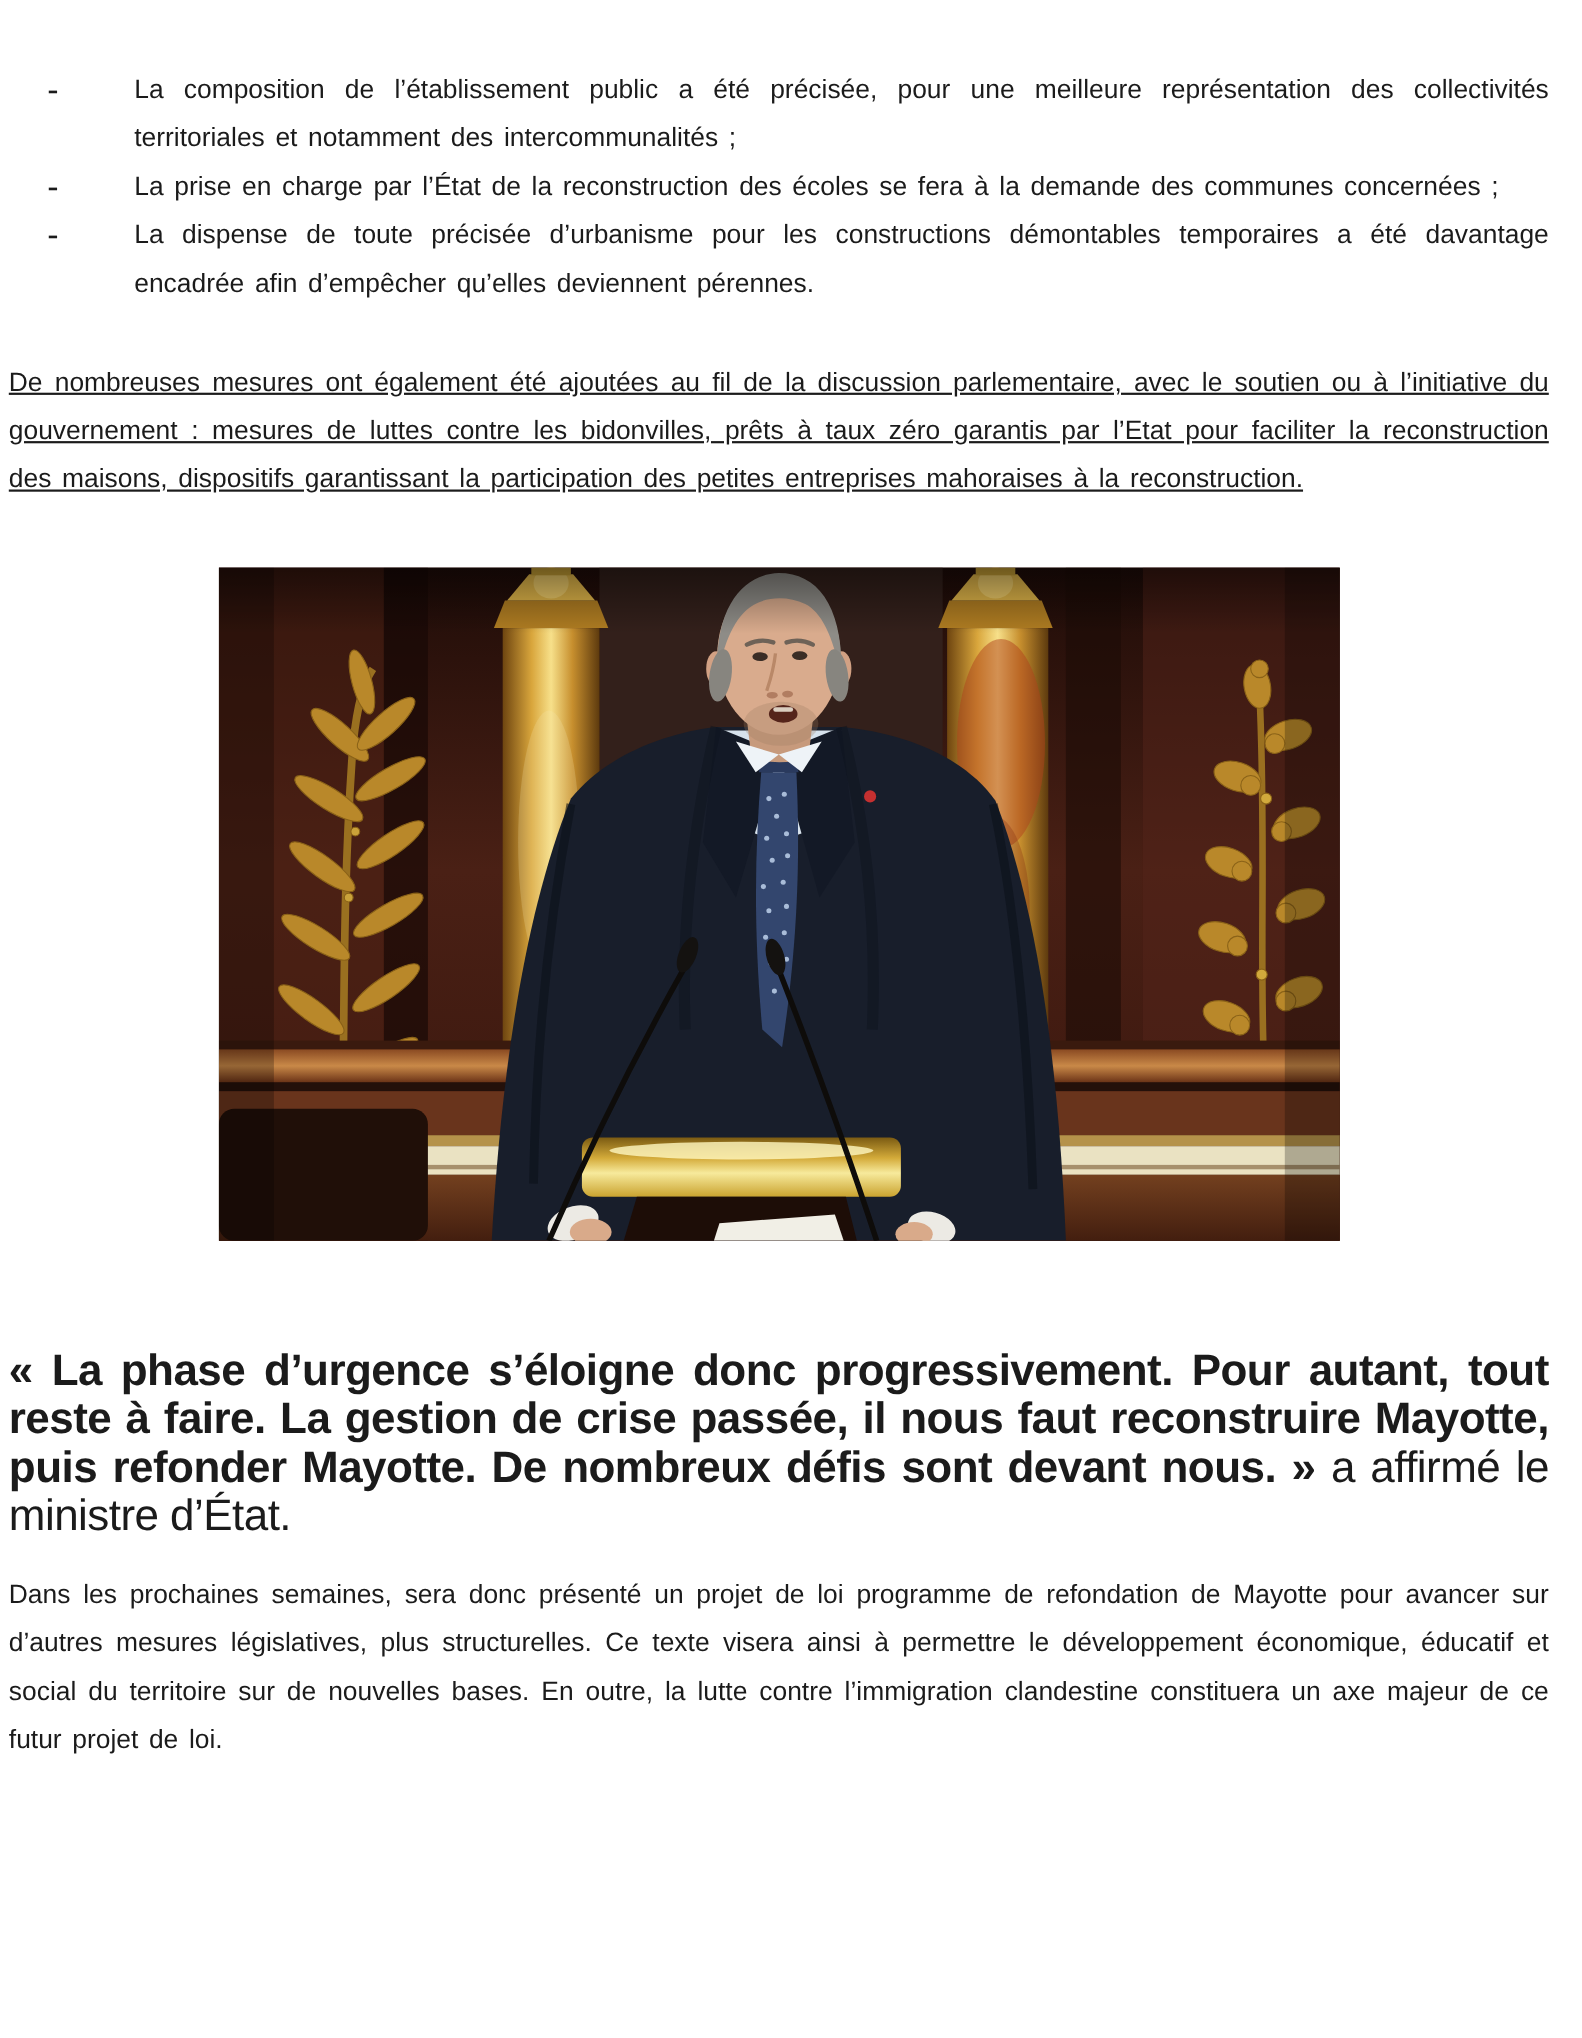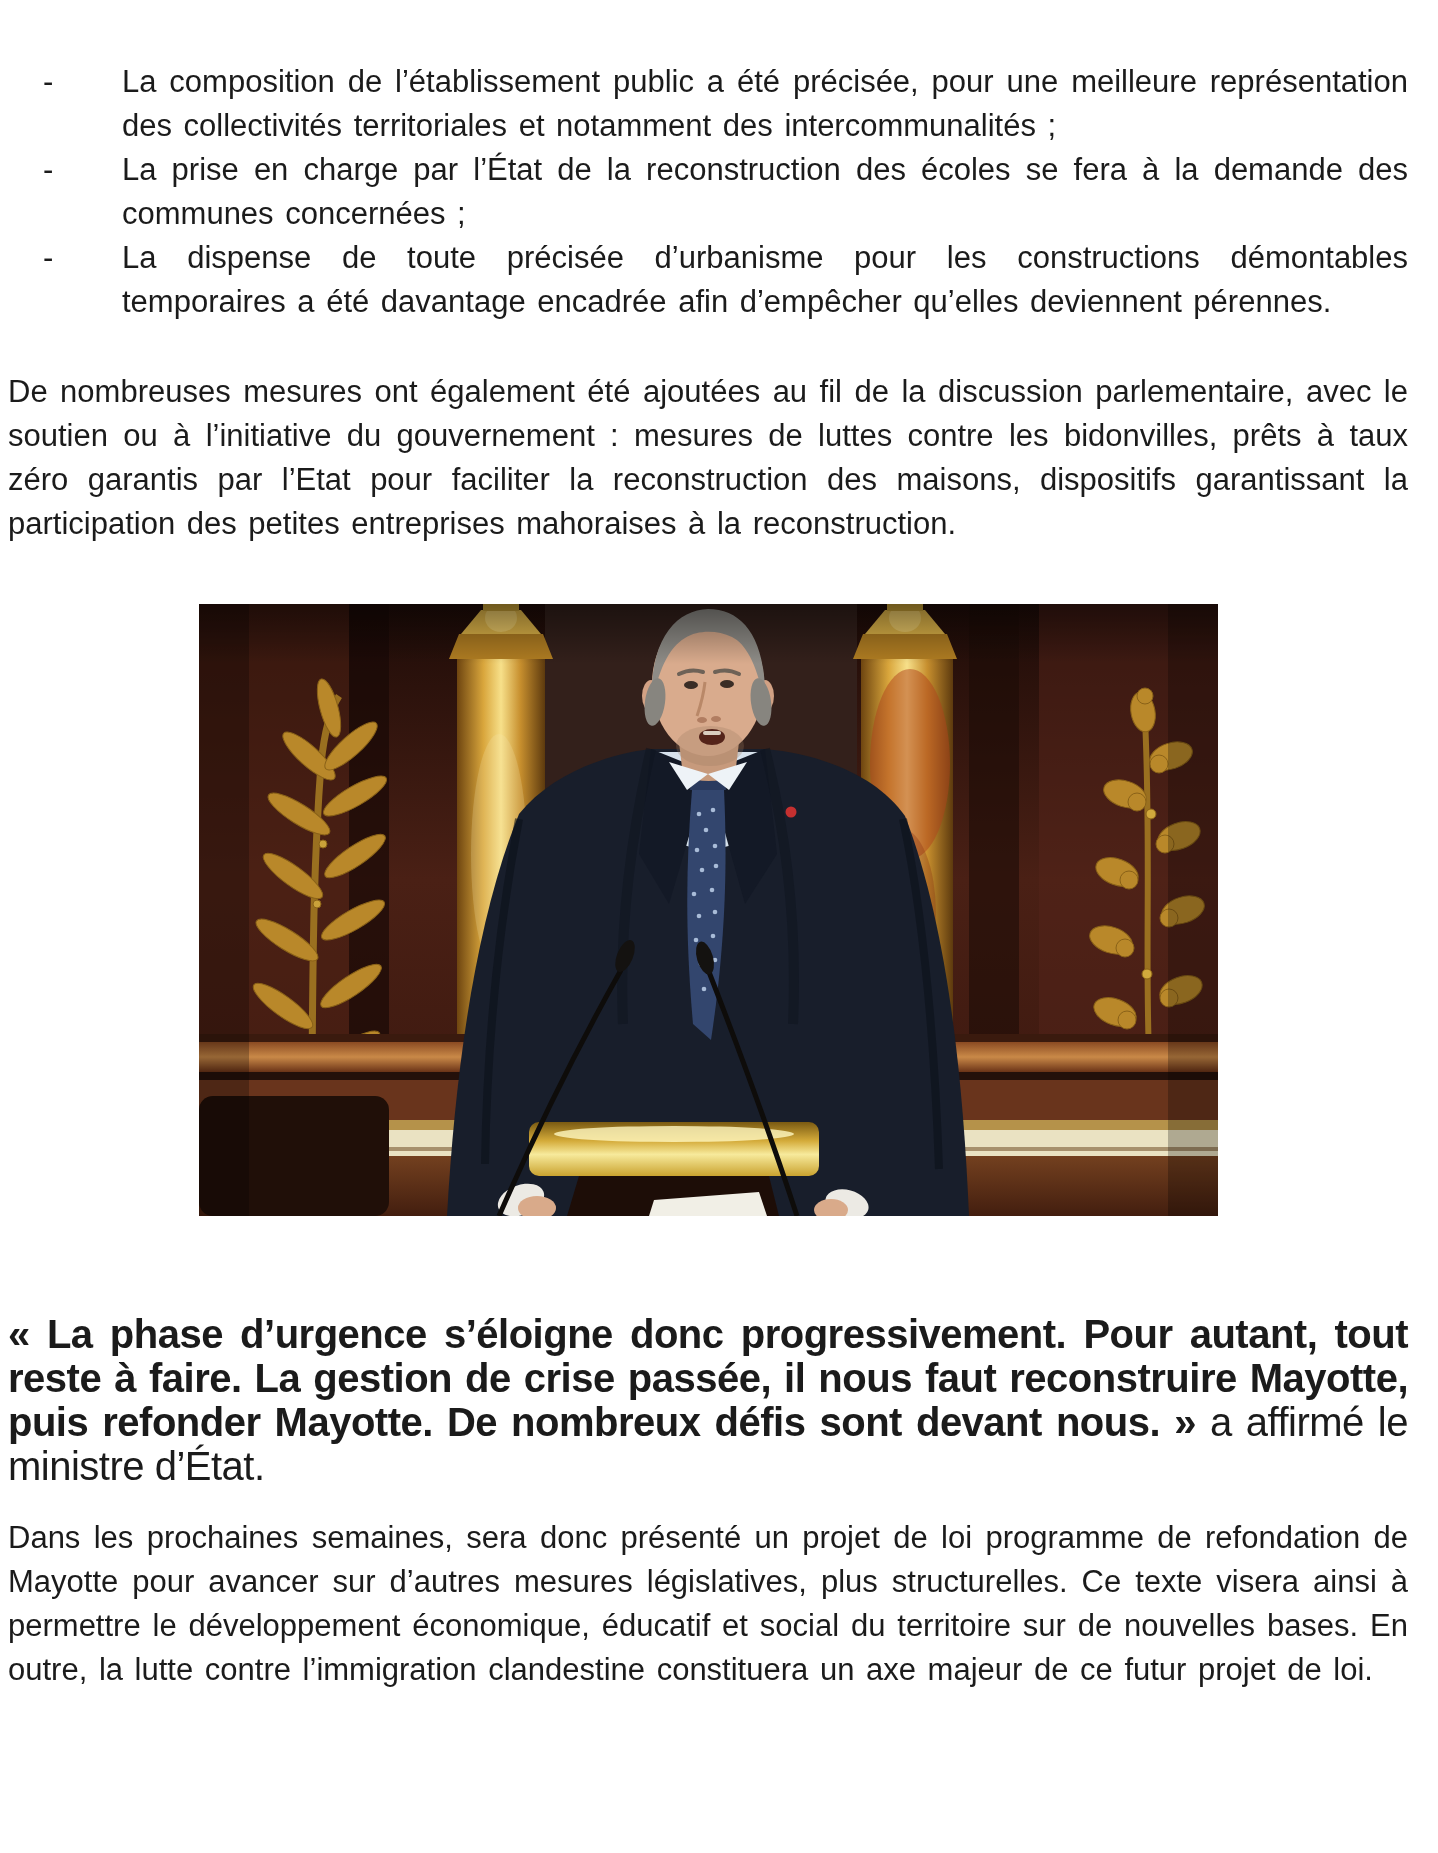"La composition de l’établissement public" .para { font-size: 31px -> 24px }
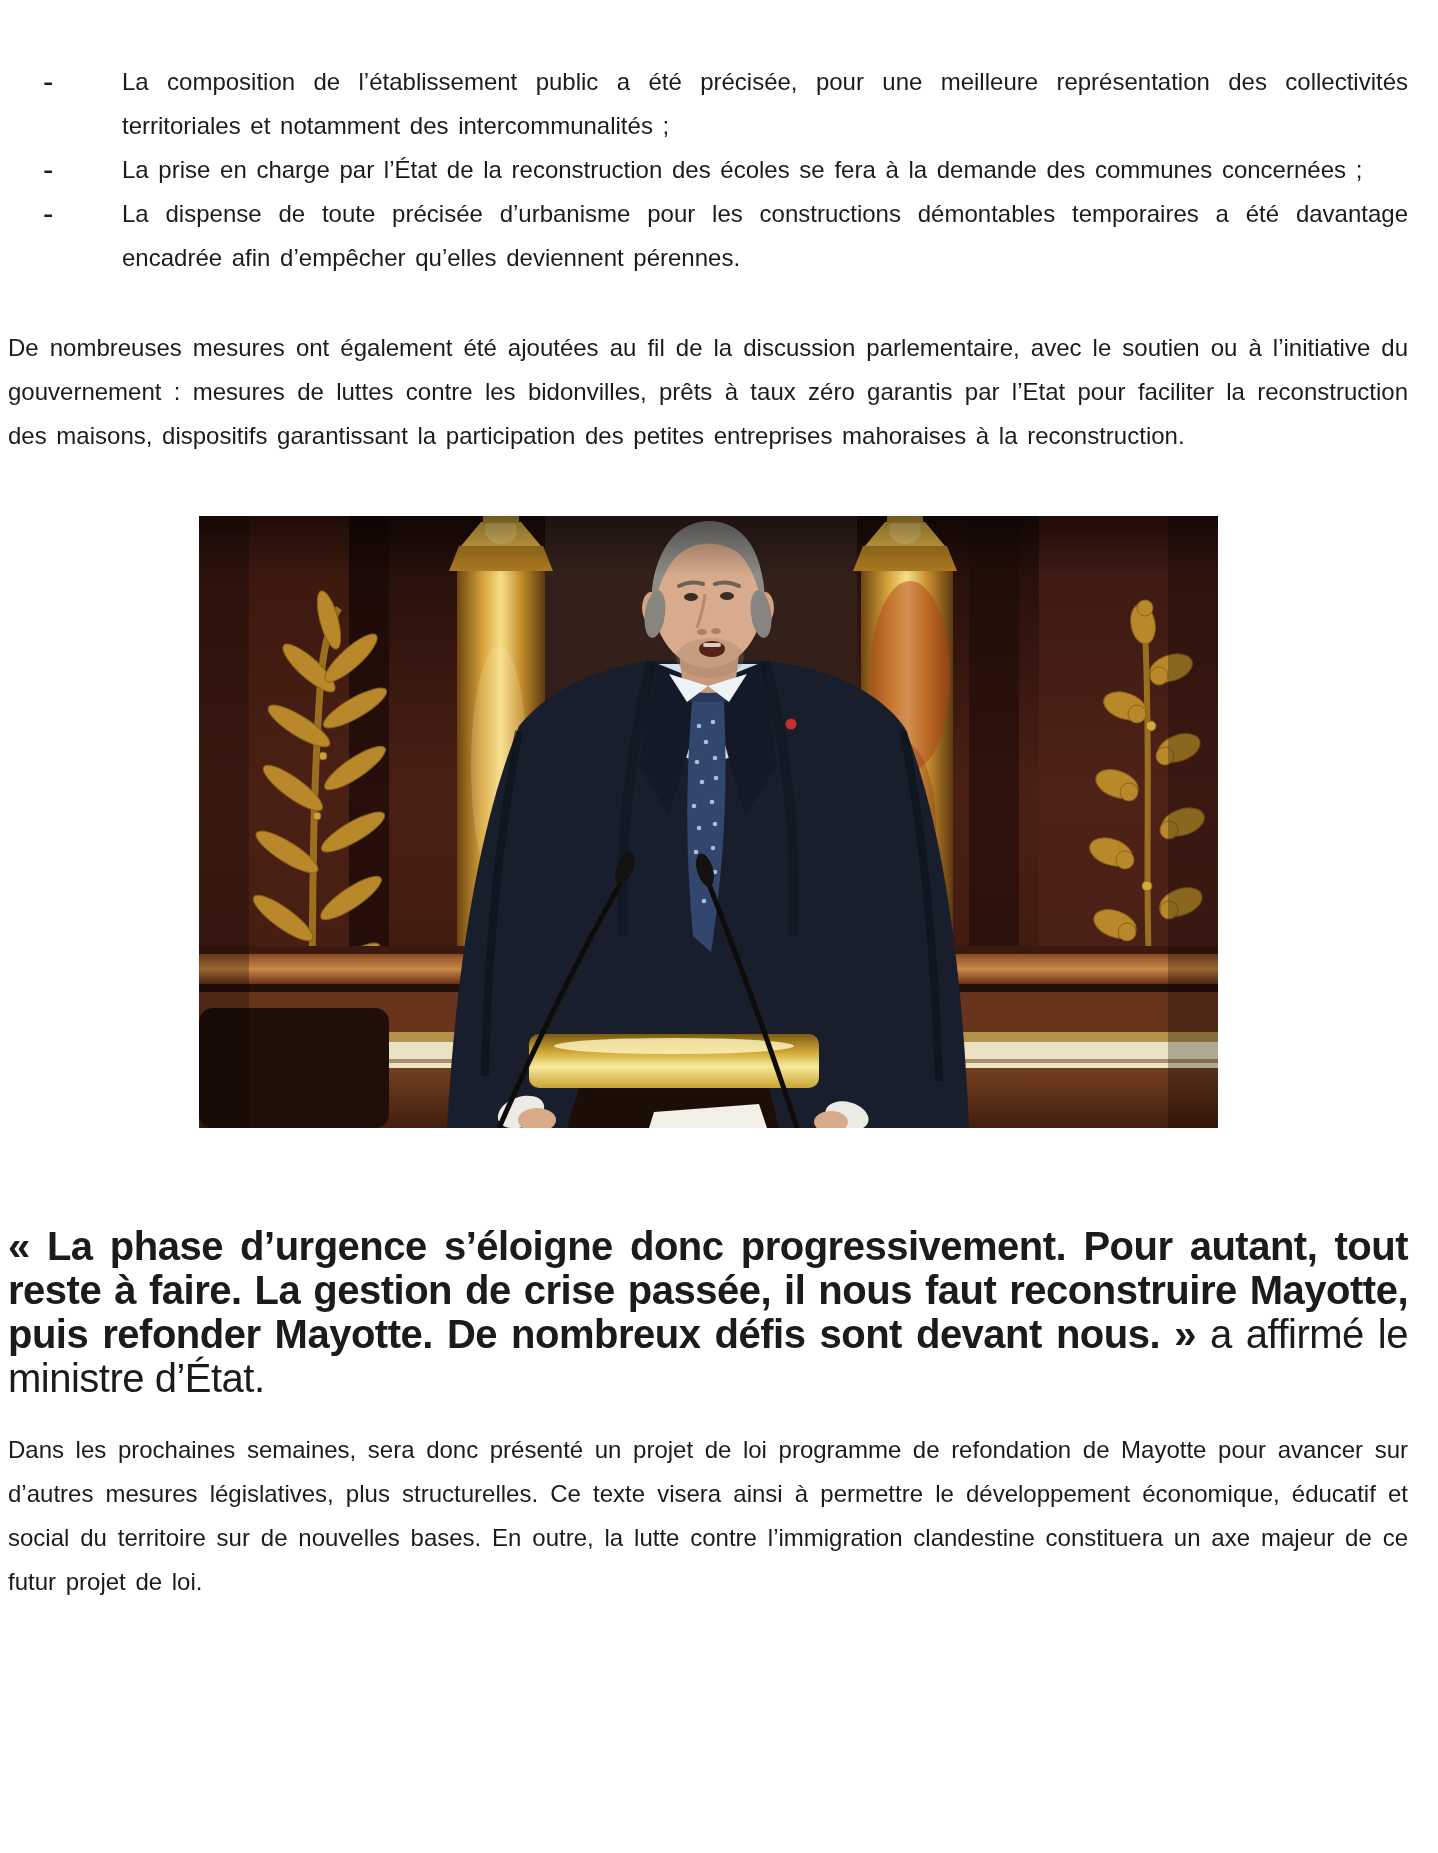"De nombreuses mesures ont également" .p1 { text-decoration: none -> underline }
